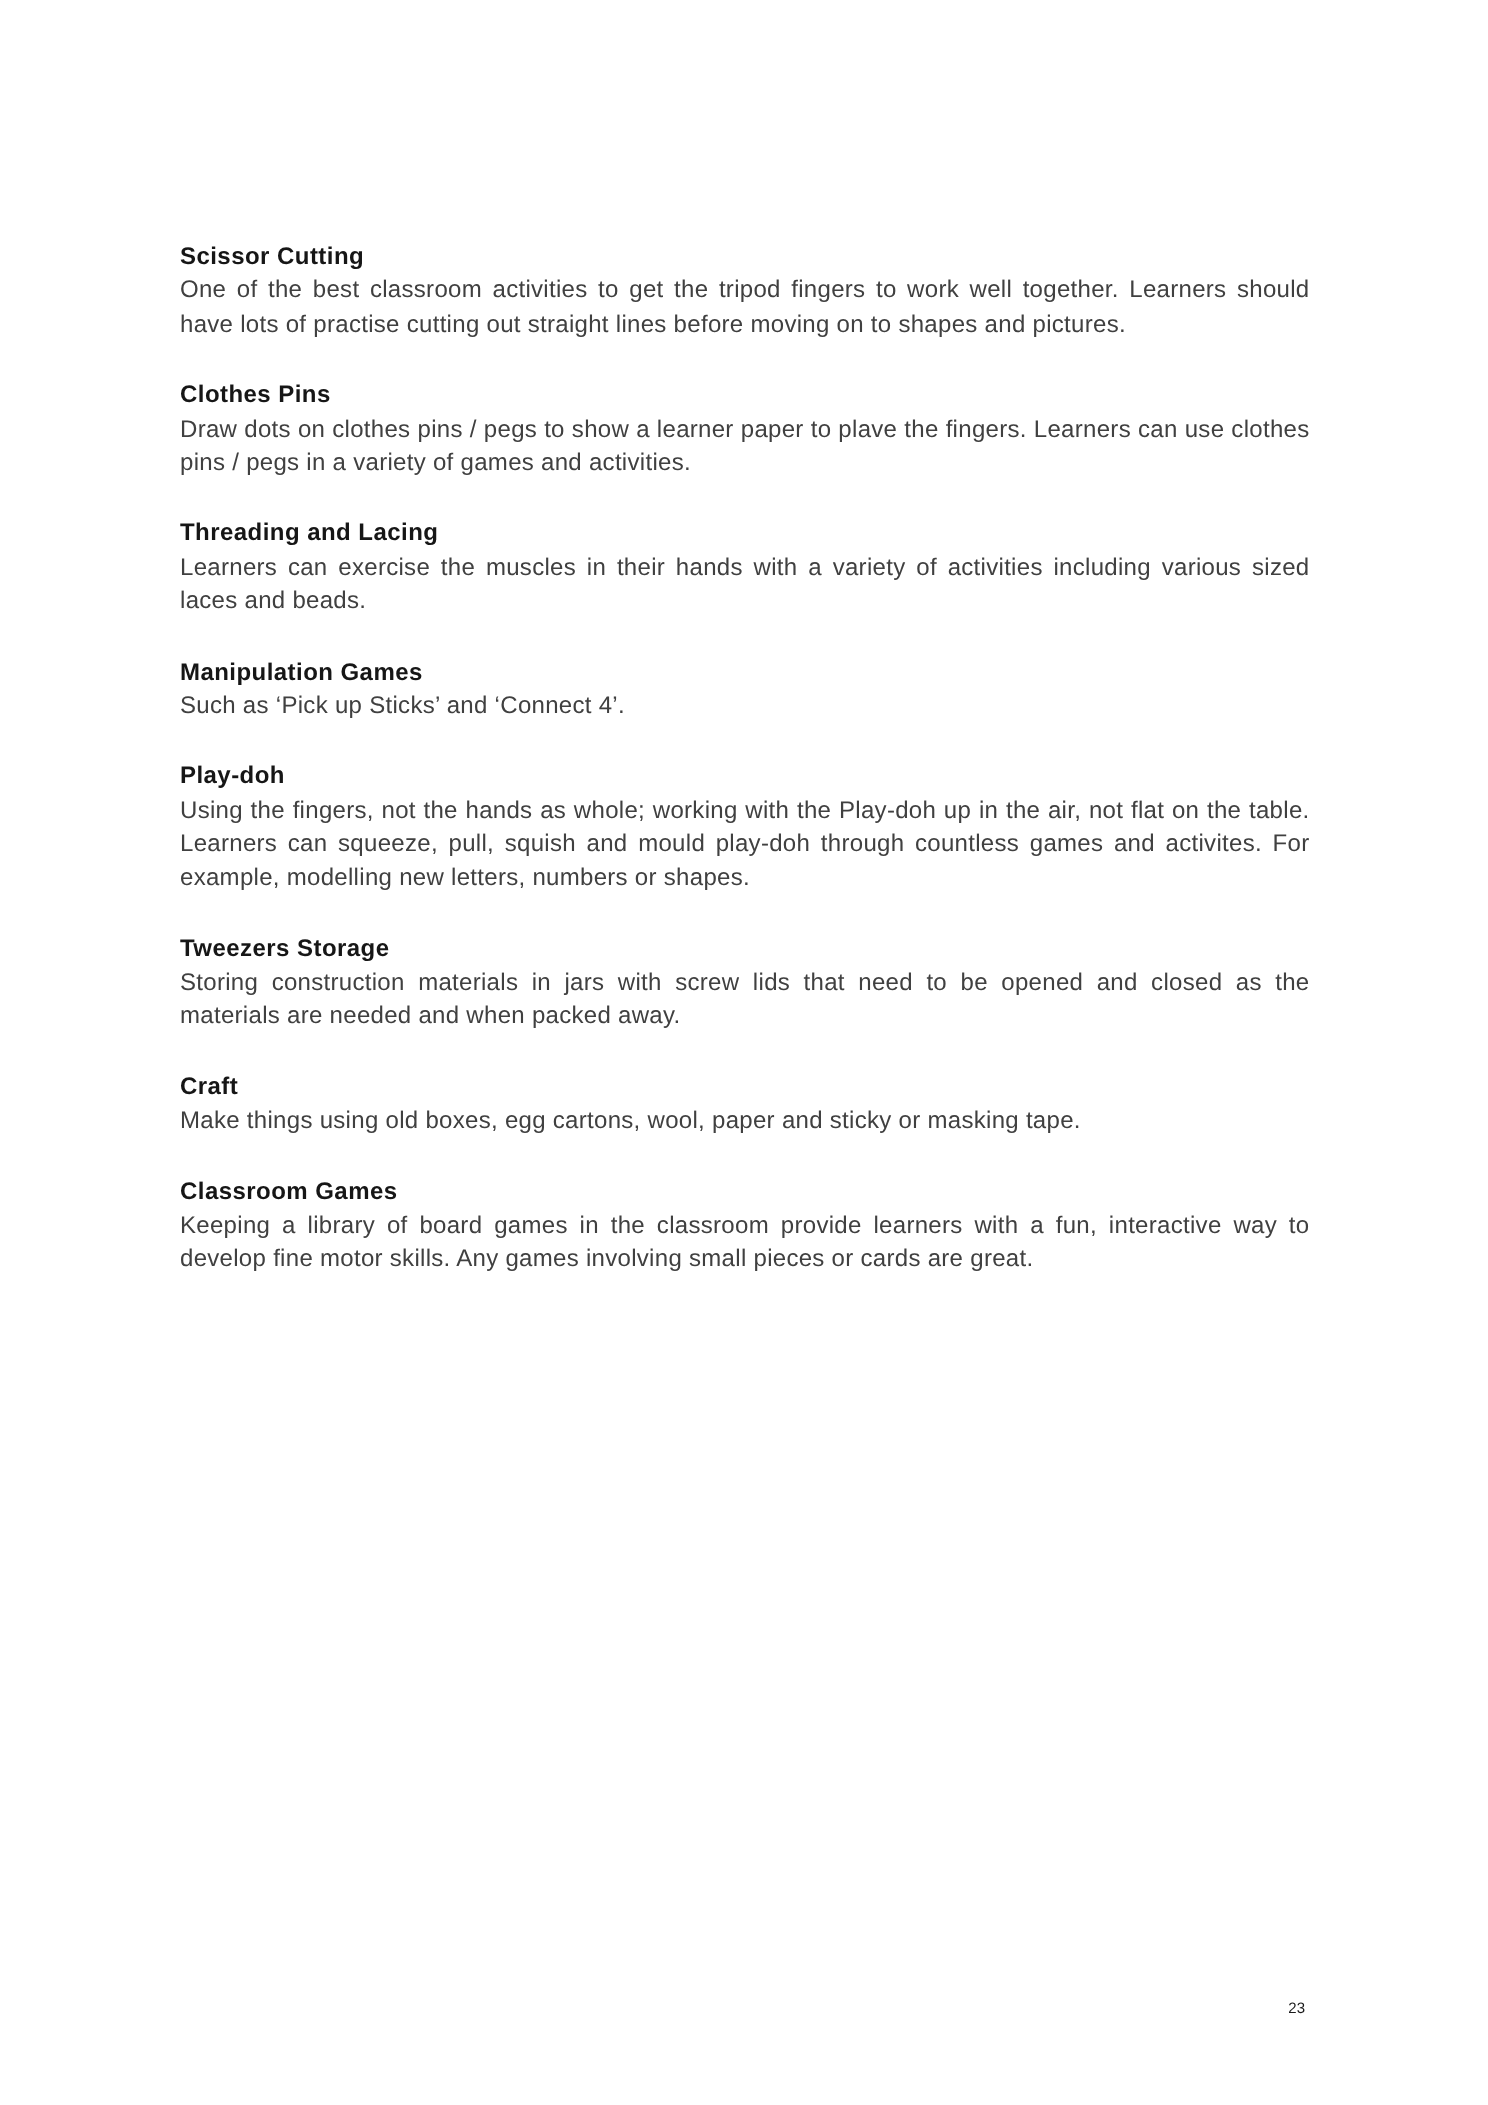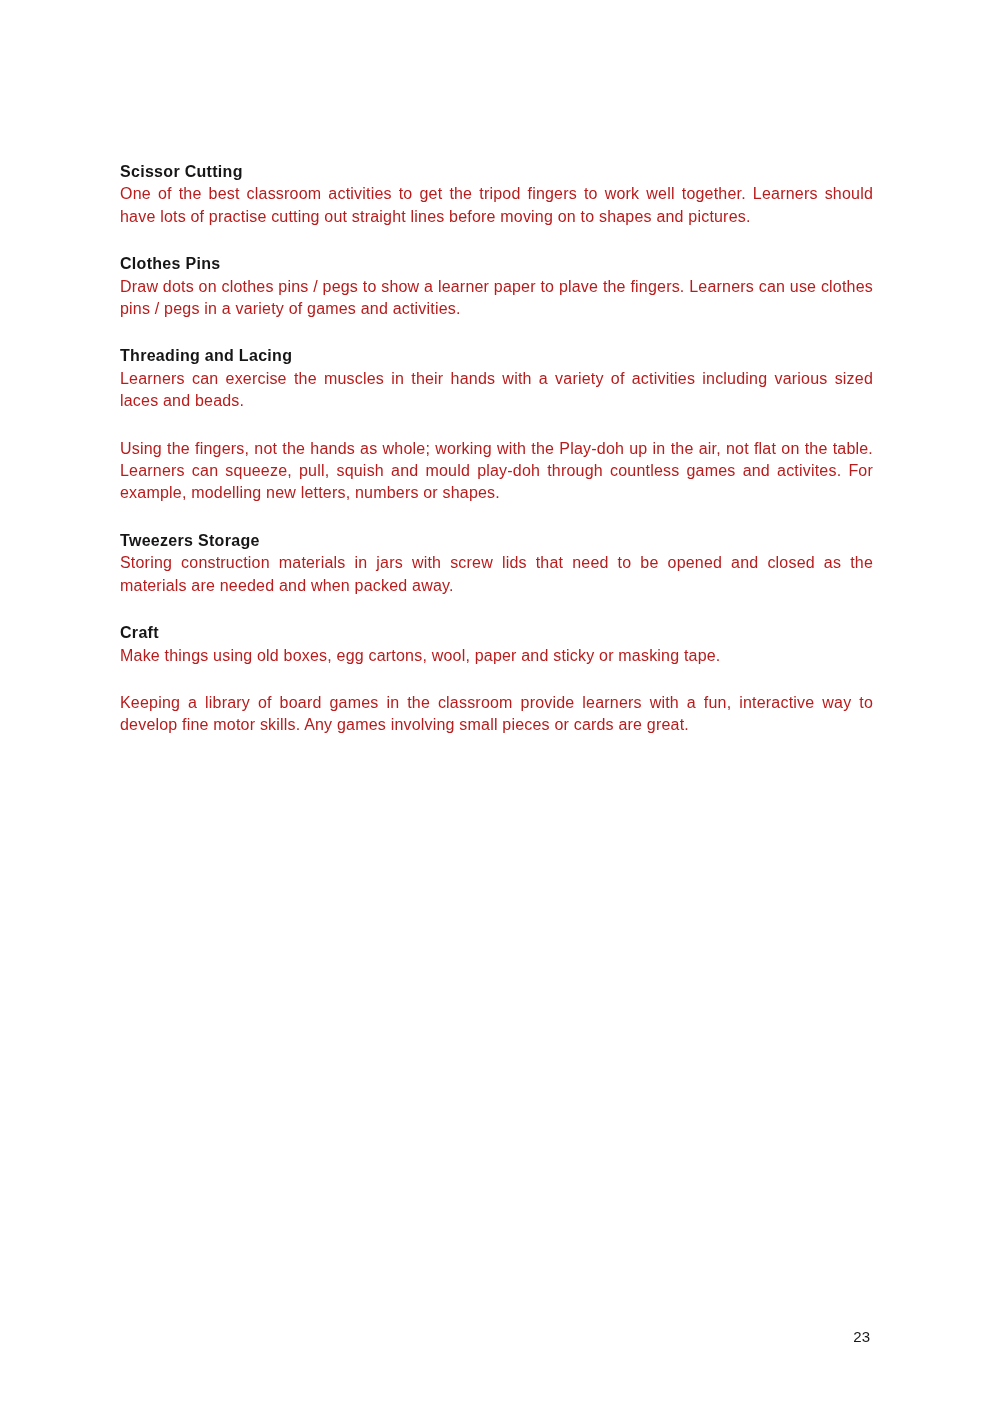"One of the best classroom" p.sec-body { color: #b91c1c -> #404040 }
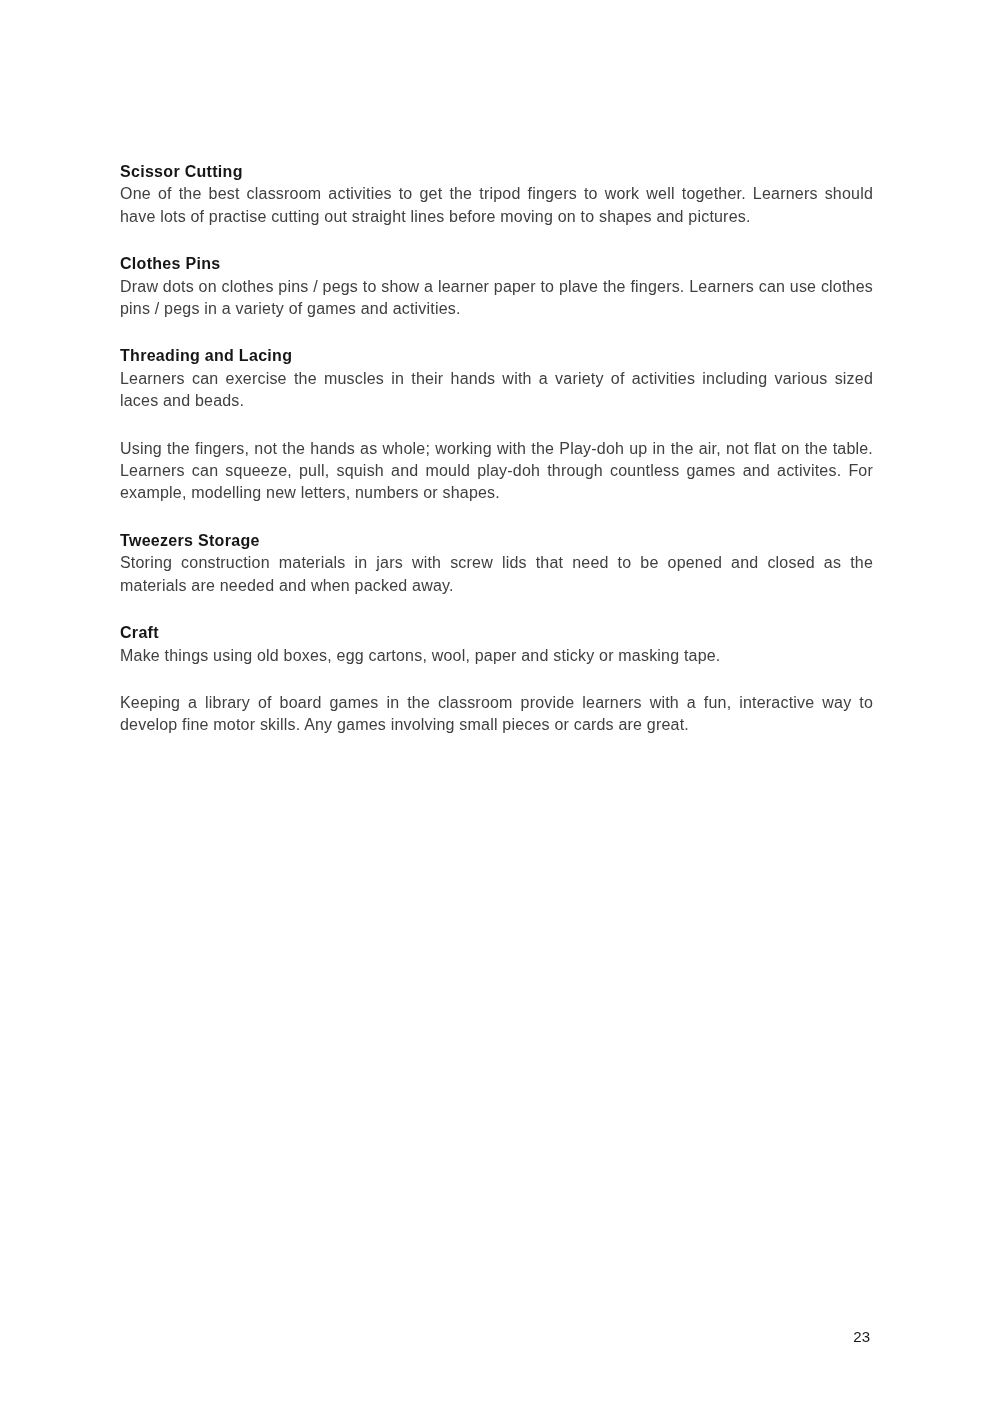"Manipulation Games" section.doc-section { html: none -> <section> <h2>Manipulation Games</h2> <p>Such as ‘Pick up Sticks’ and ‘Connect 4’.</p> </section> }
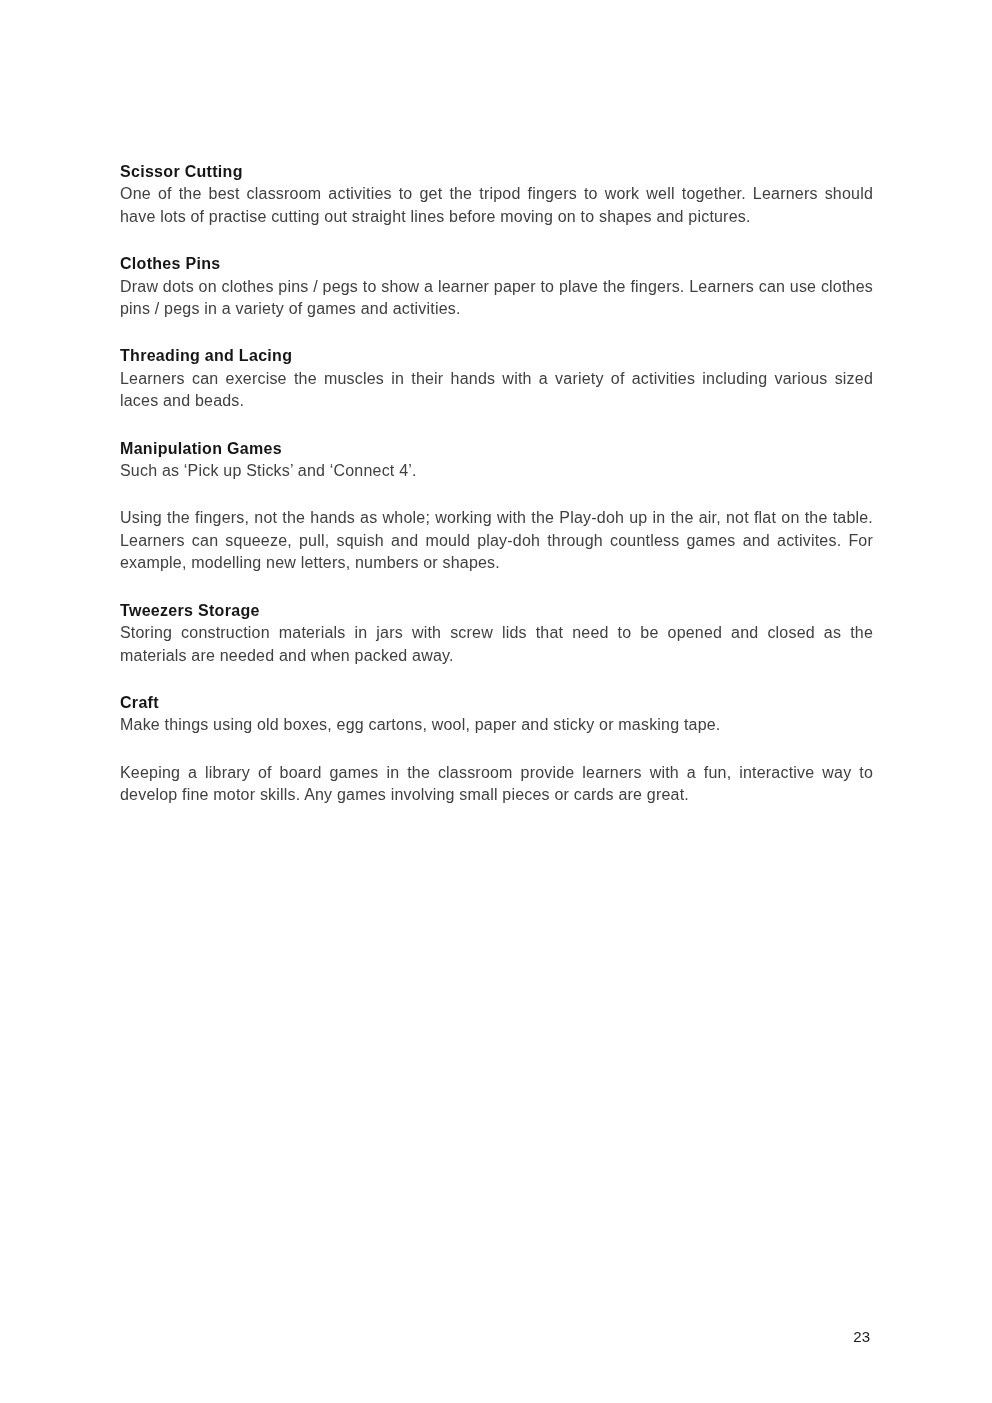"Play-doh" h2.sec-heading { html: none -> <h2>Play-doh</h2> }
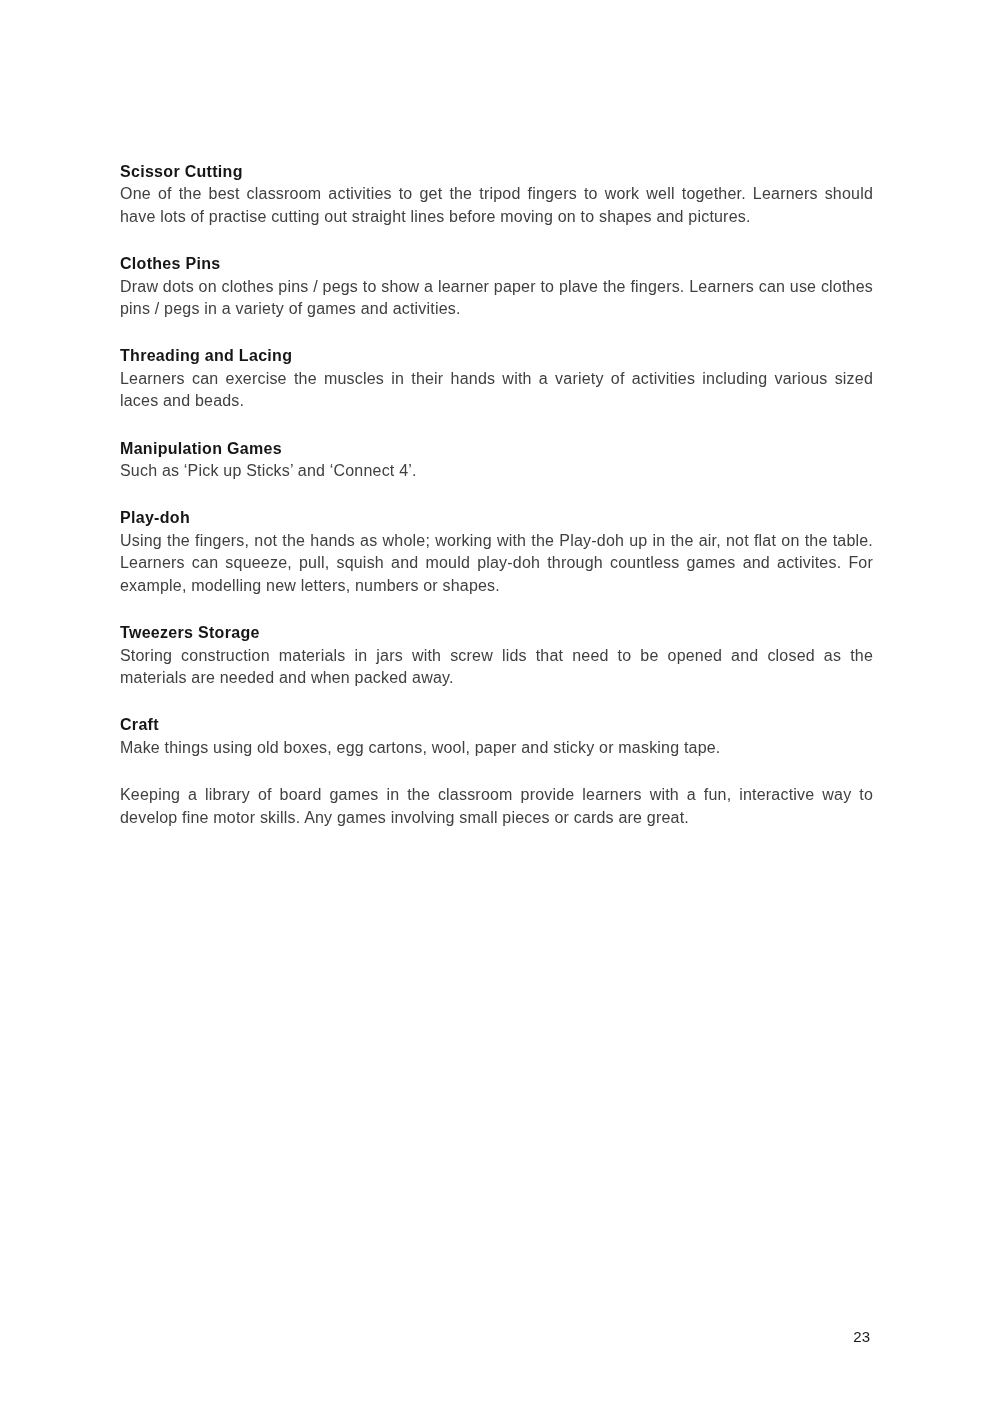"Classroom Games" h2.sec-heading { html: none -> <h2>Classroom Games</h2> }
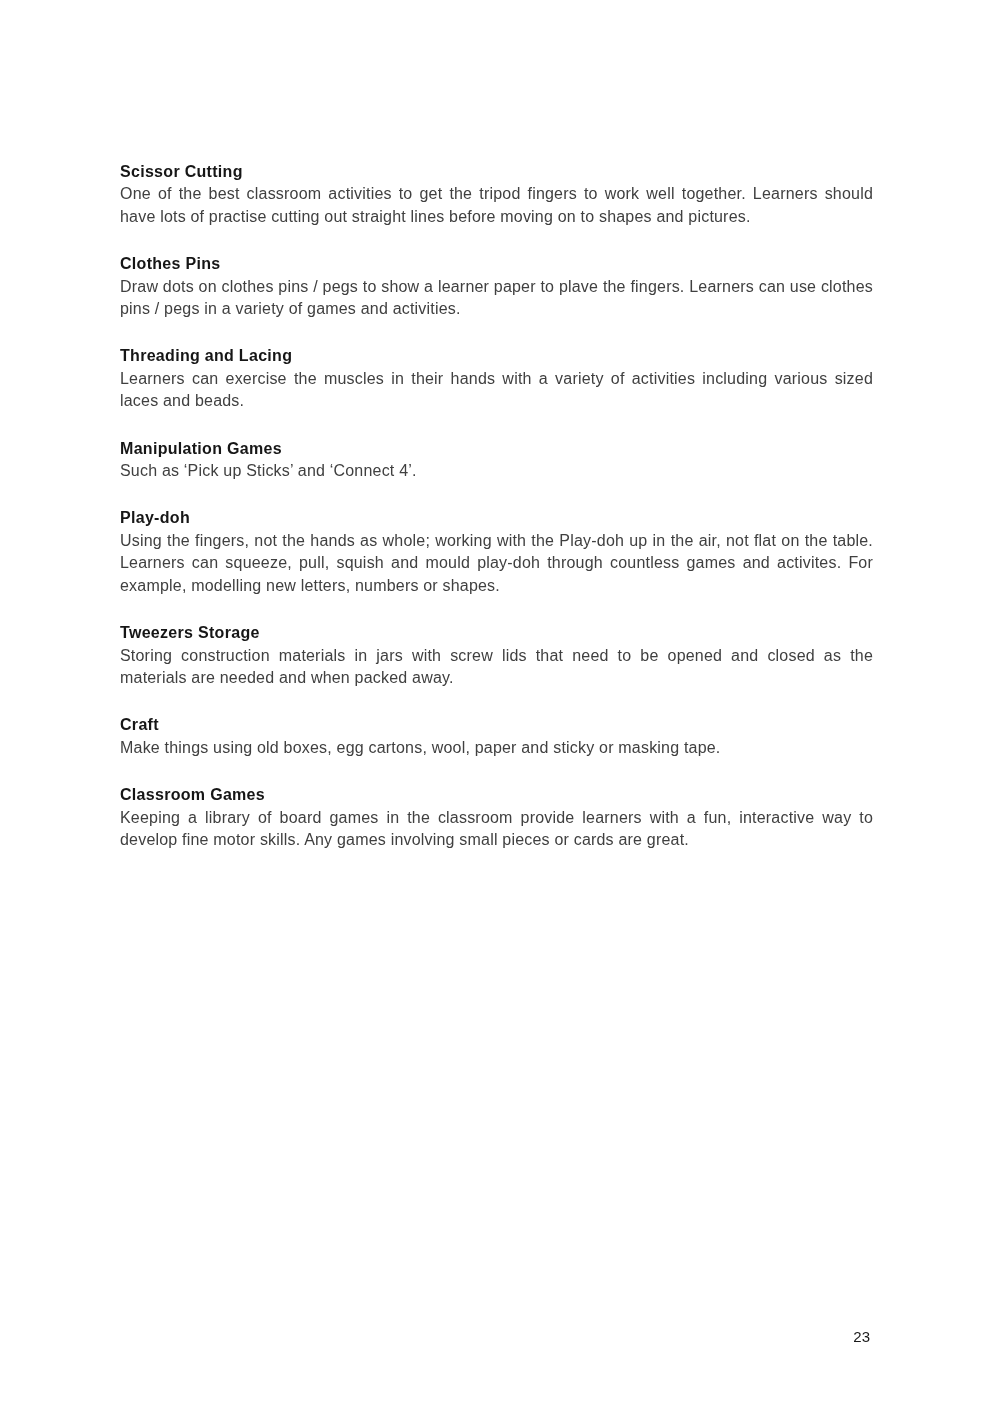"23" .page-number { font-size: 15px -> 10px }
